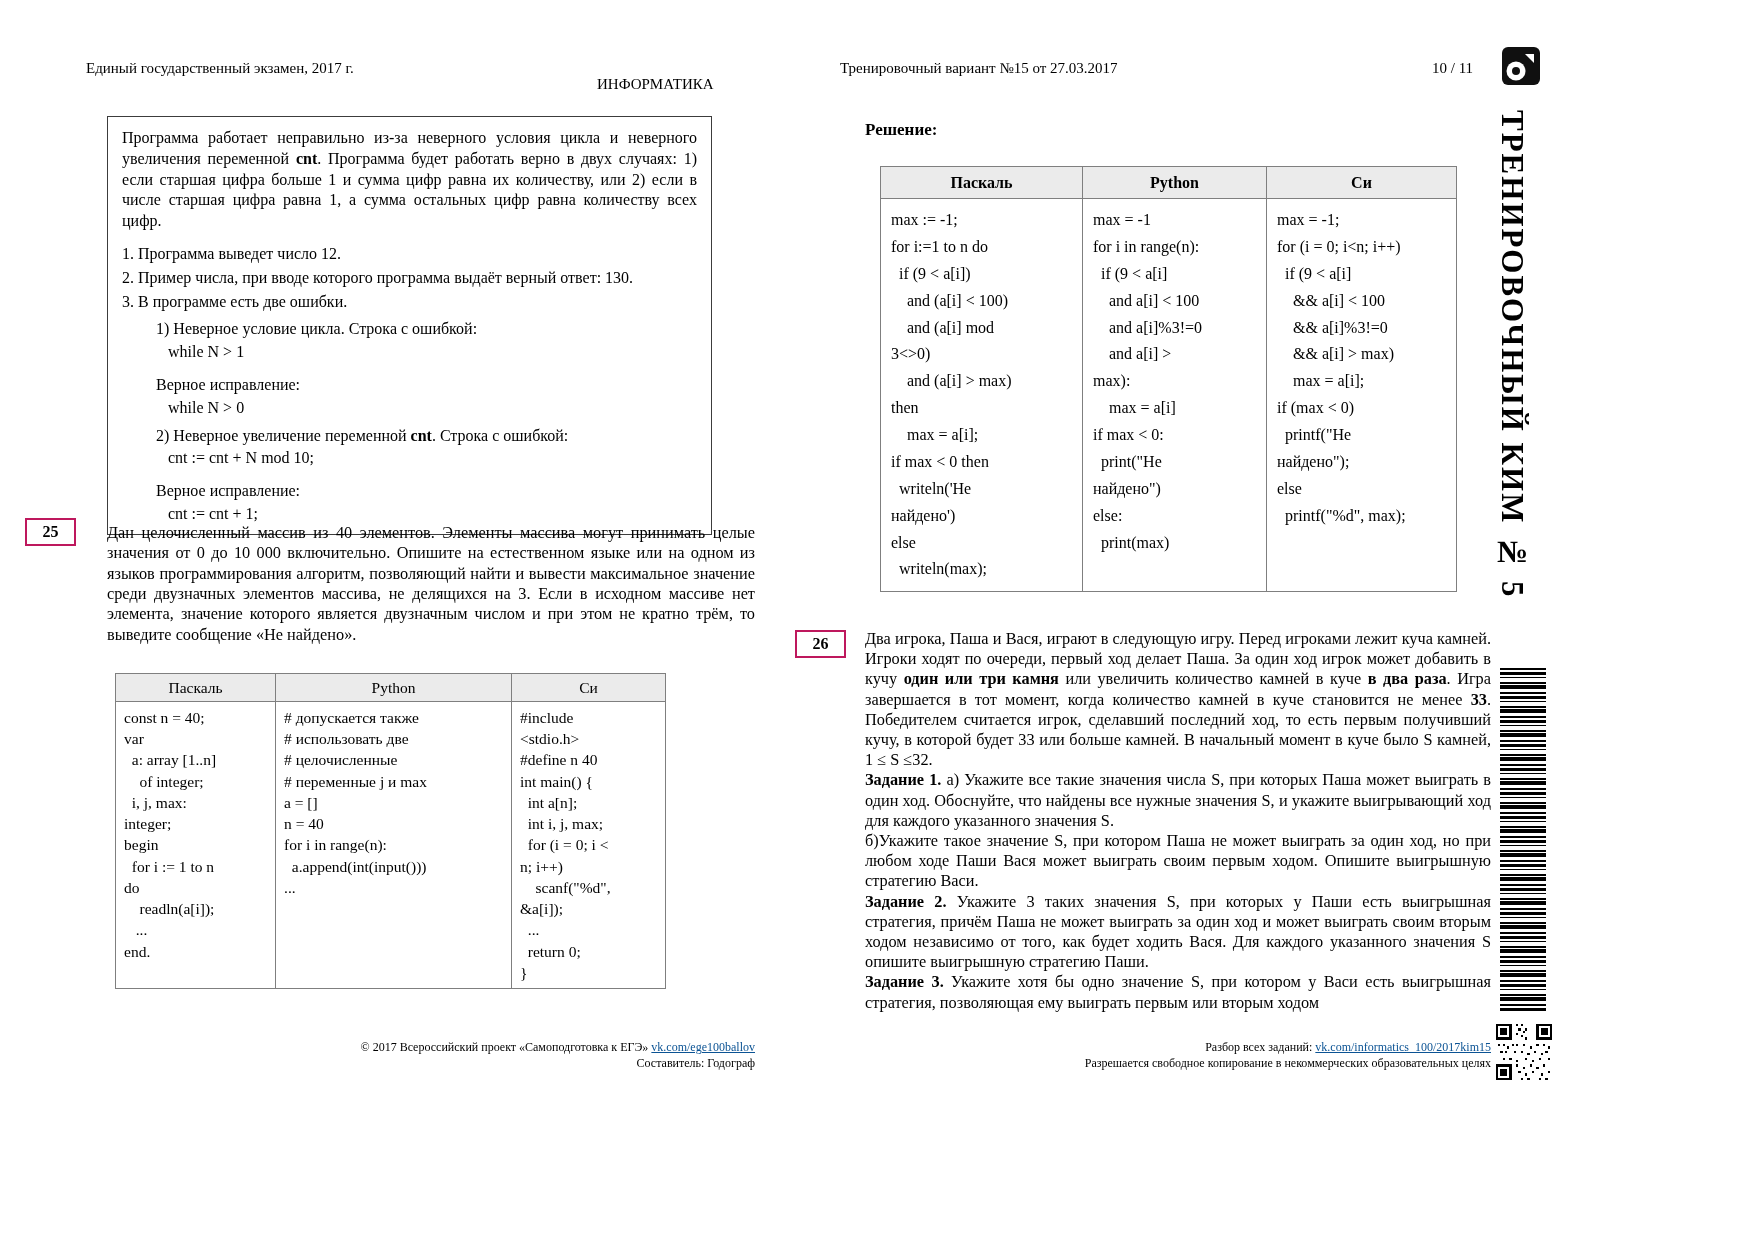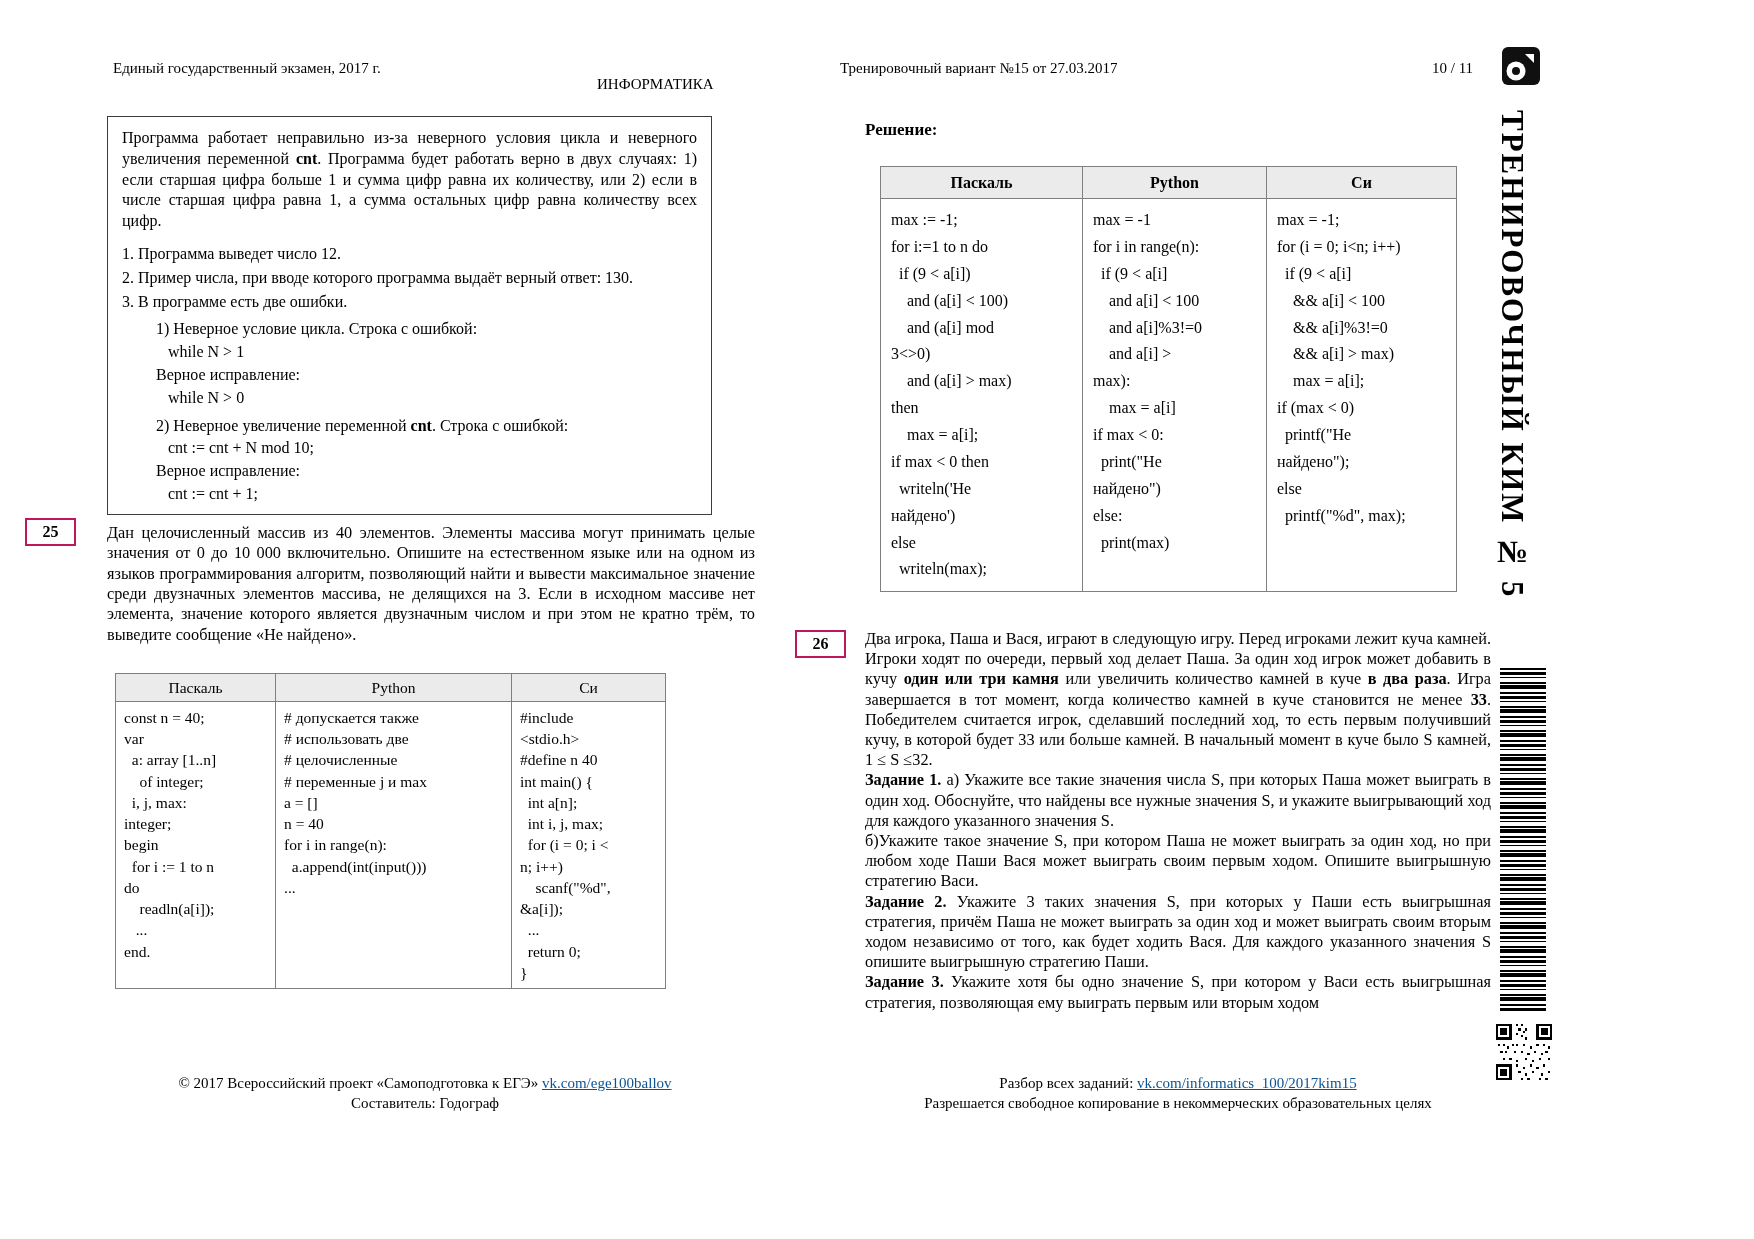"Единый государственный экзамен, 2017 г." div.abs { left: 113px -> 86px }
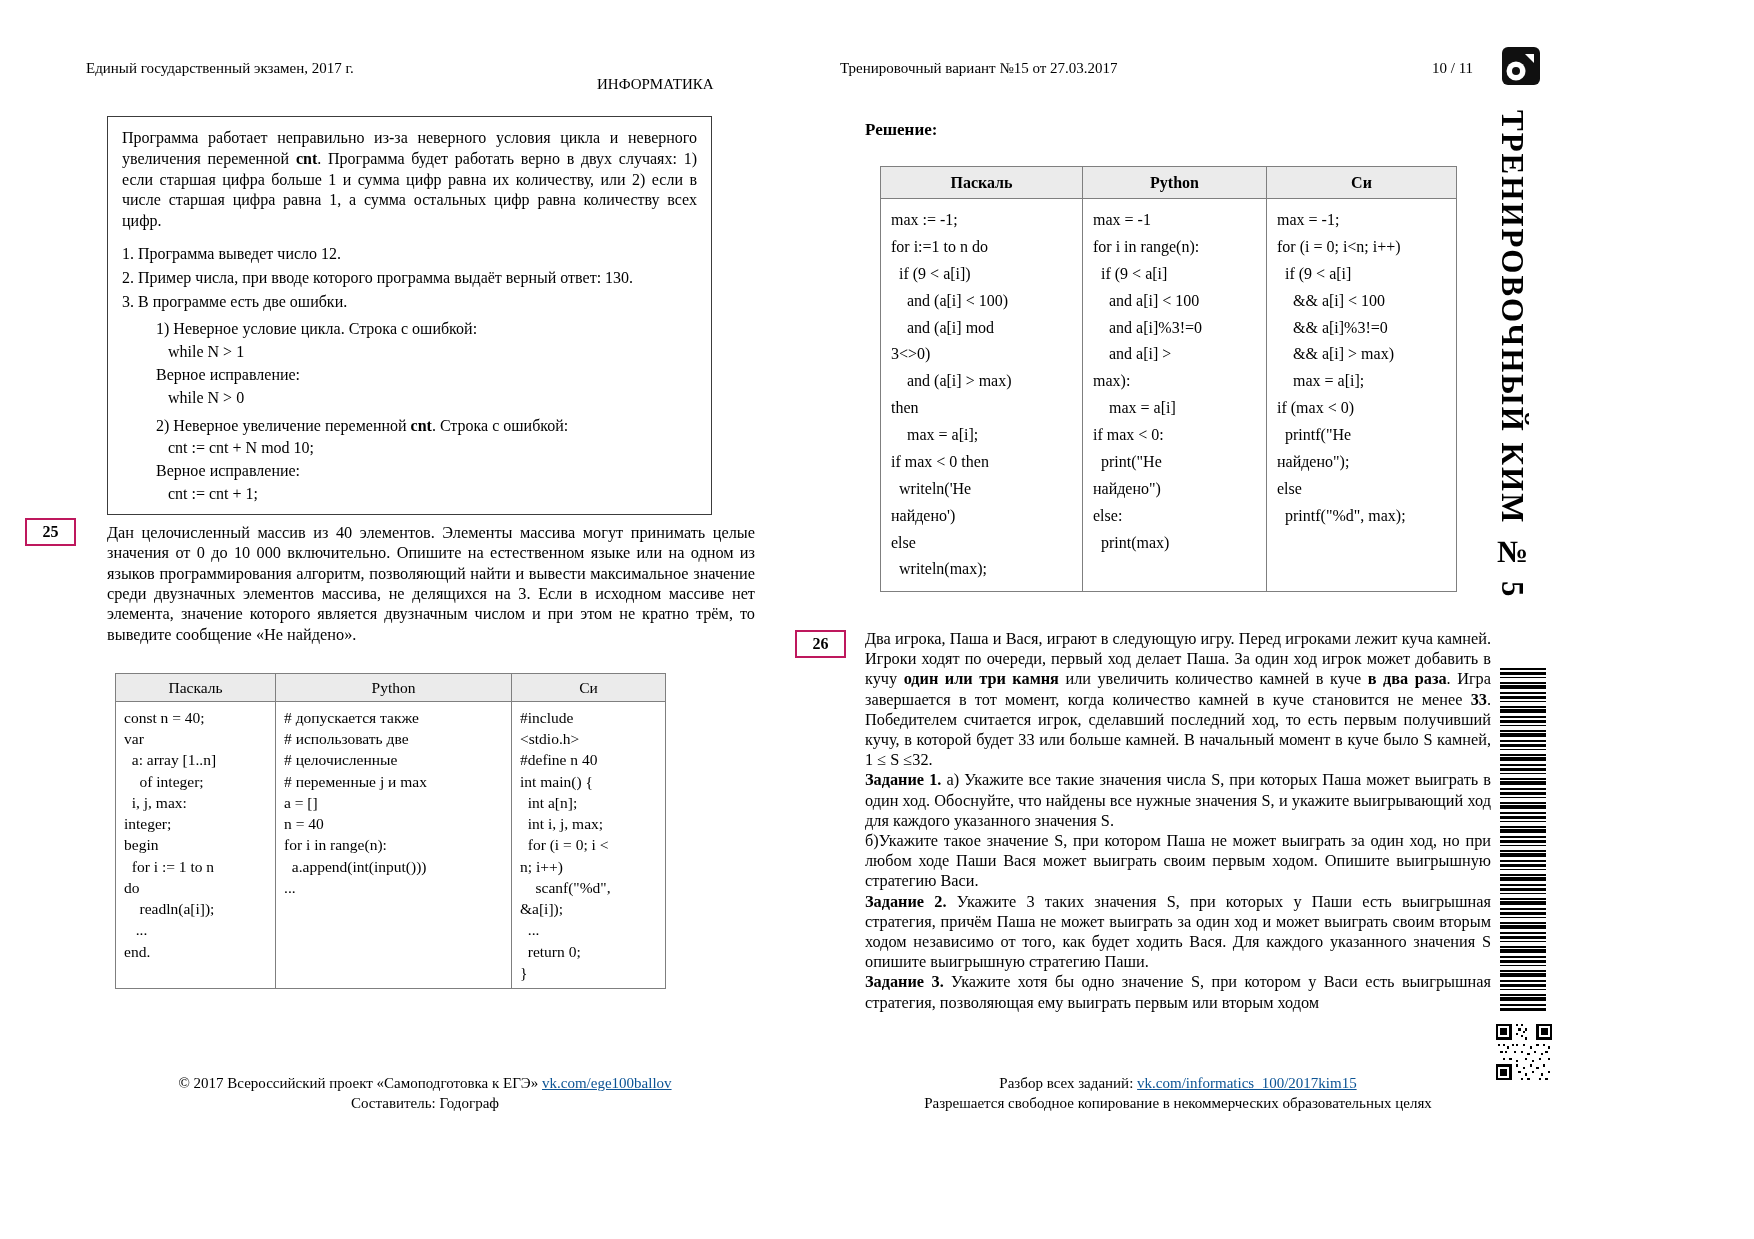"Верное исправление:" .box1 .fixlabel { margin-top: 2px -> 12px }
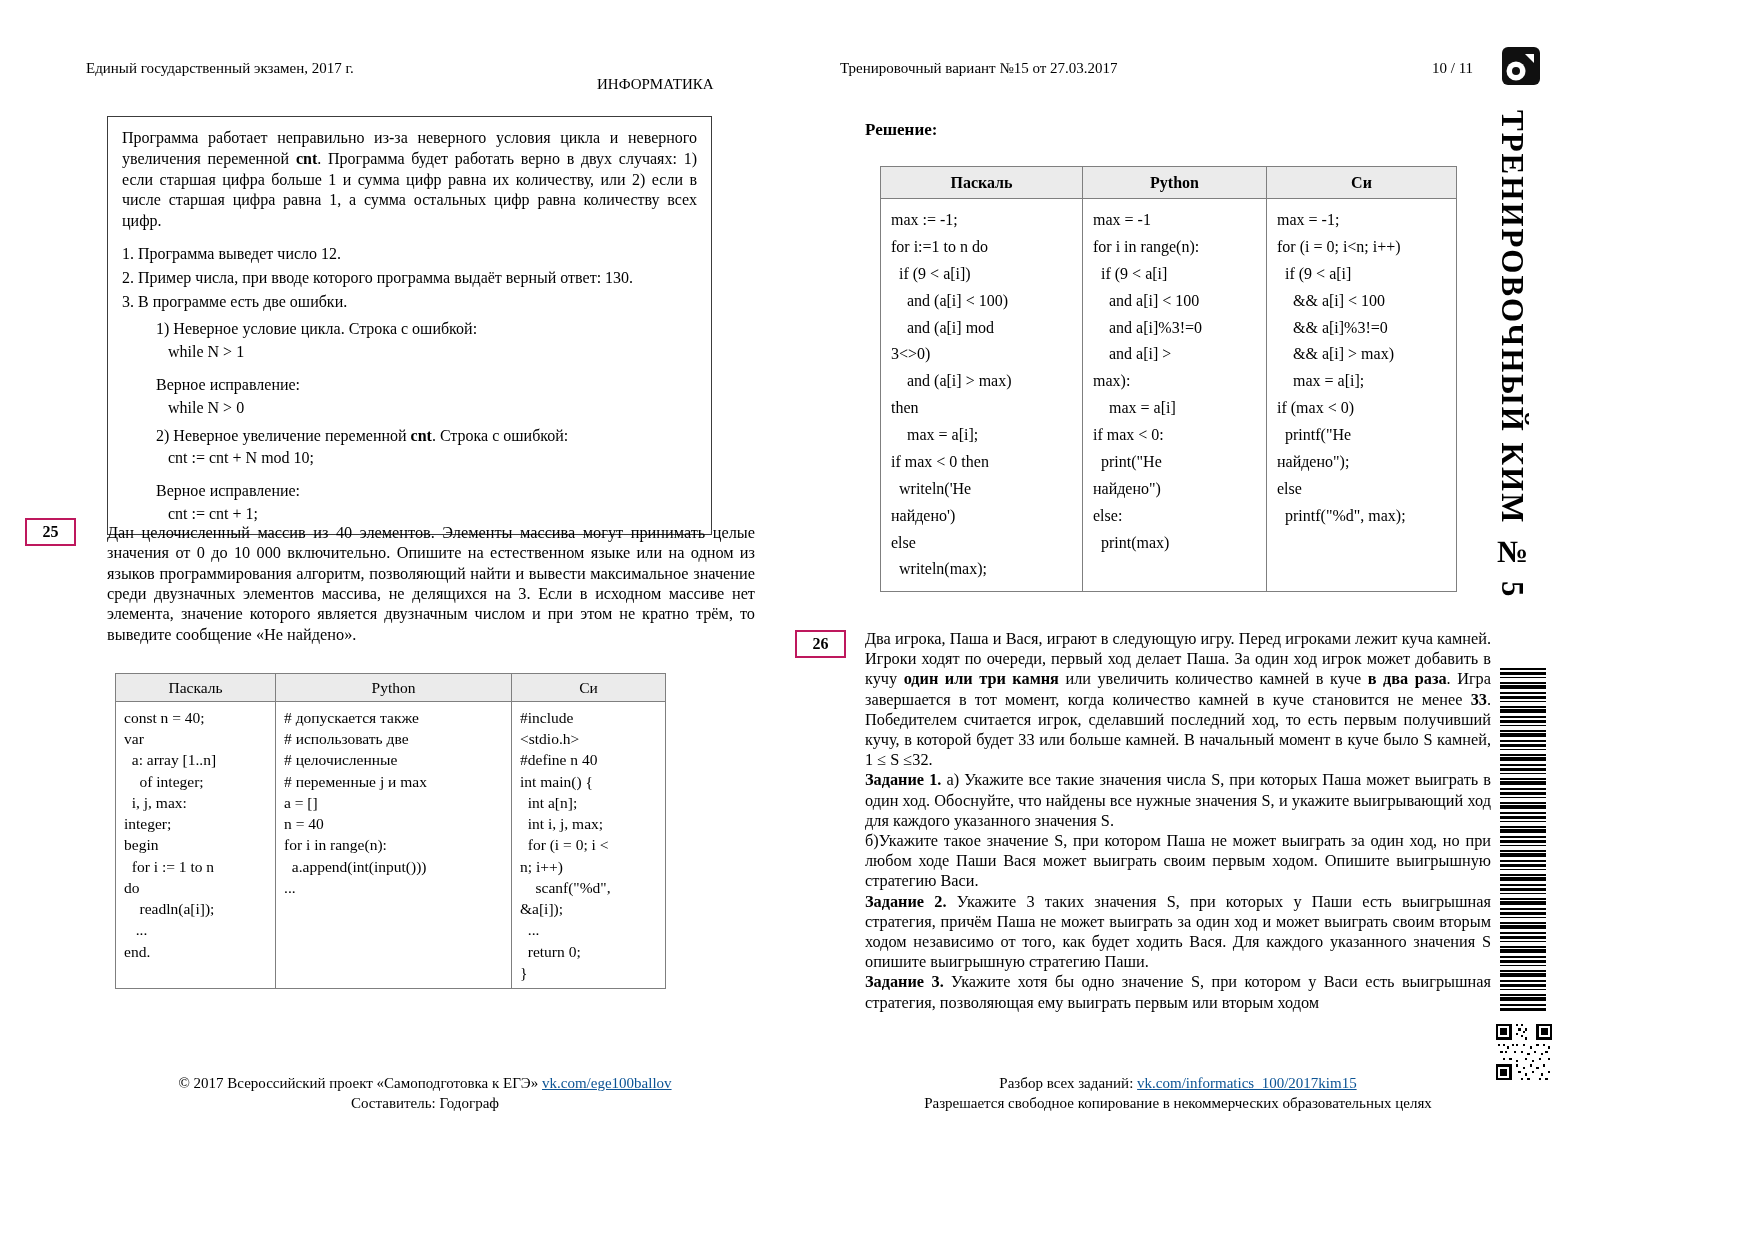"© 2017 Всероссийский проект" .footer { font-size: 15px -> 12px; margin-top: 34px -> none; text-align: center -> right }
